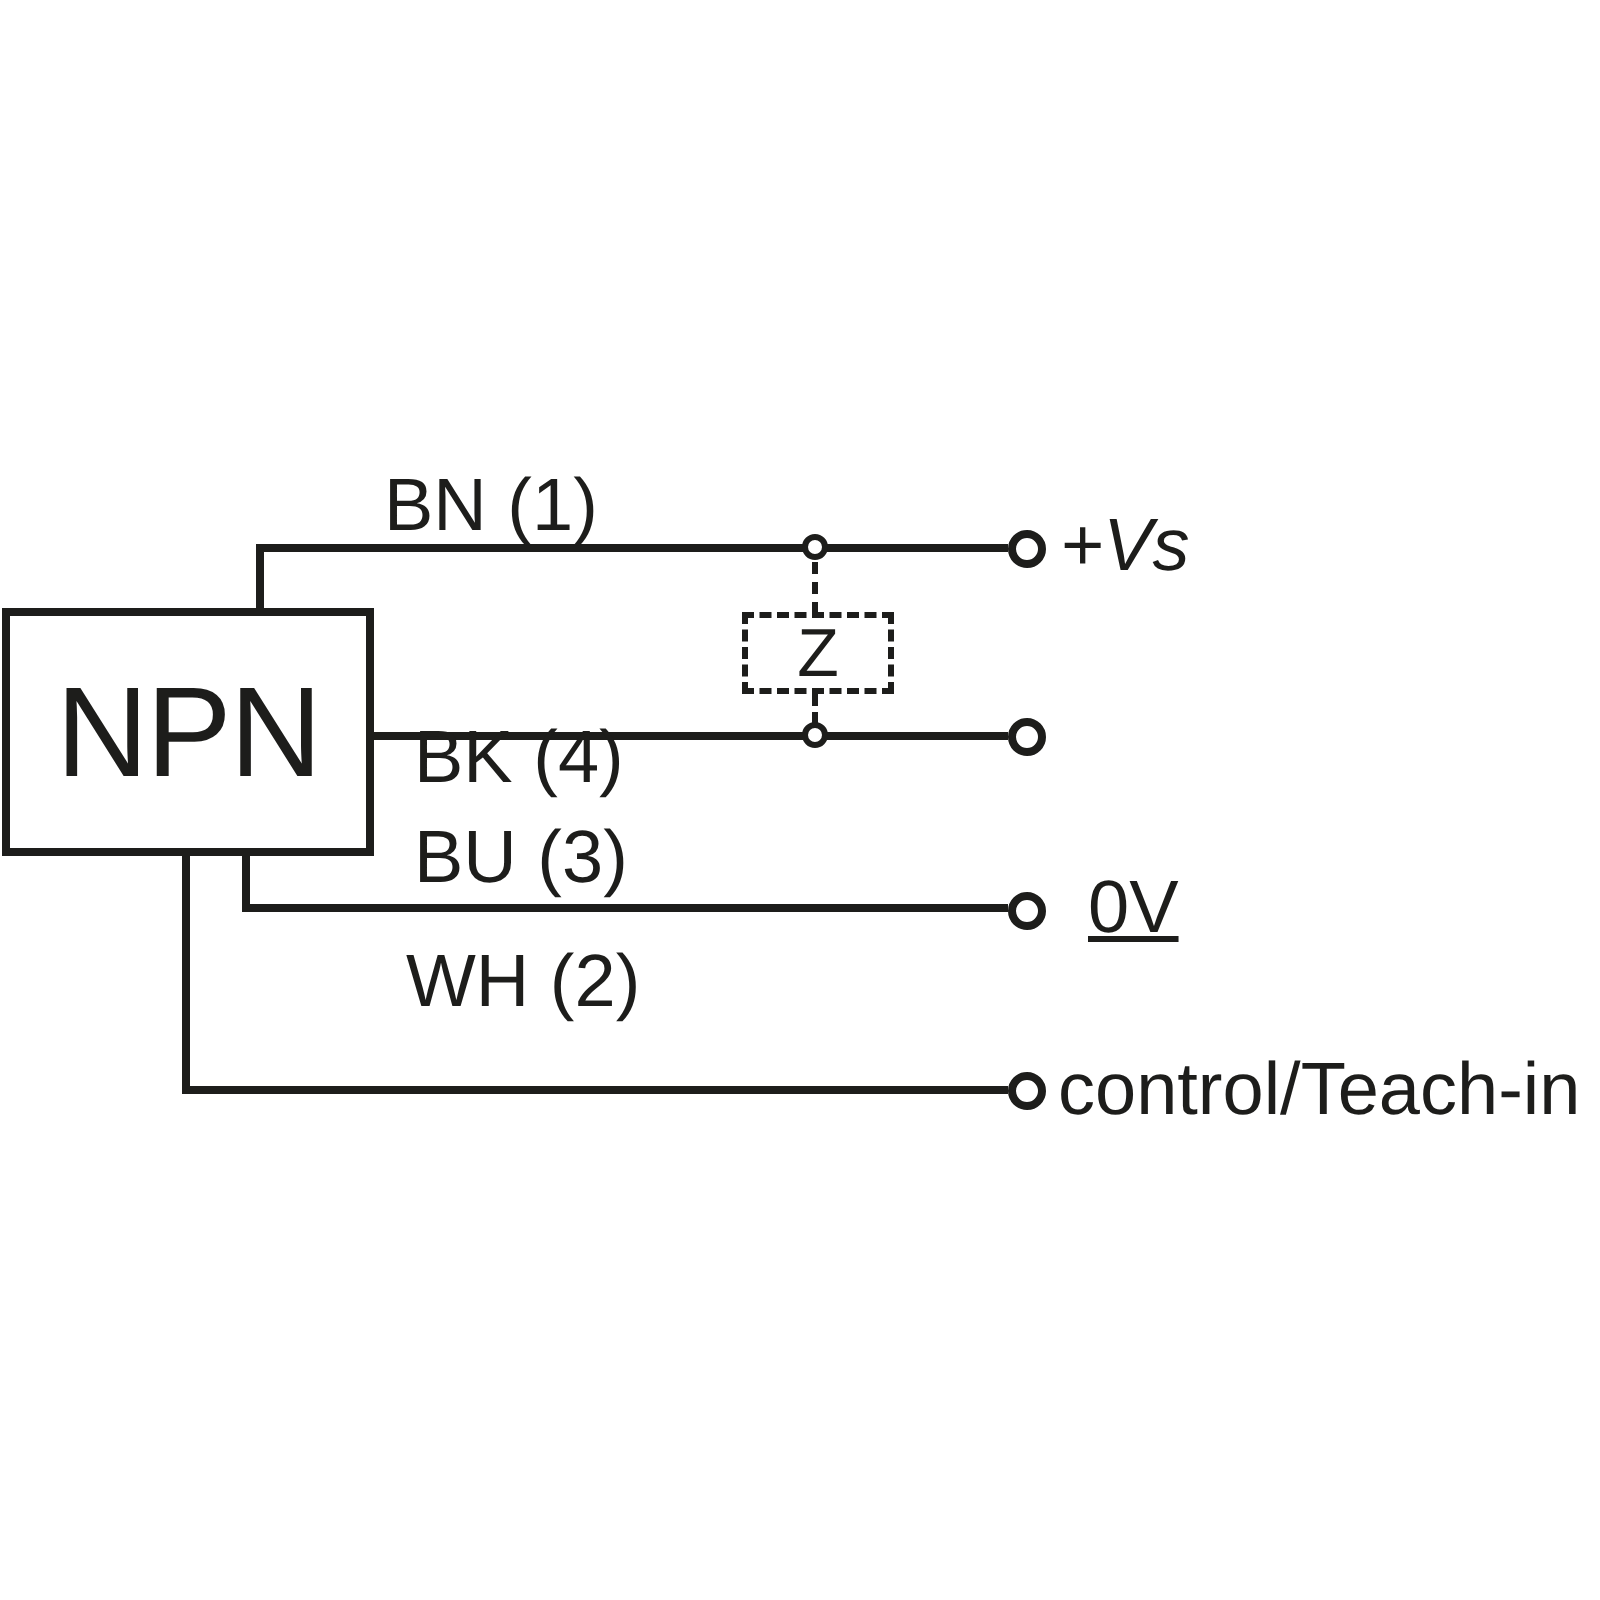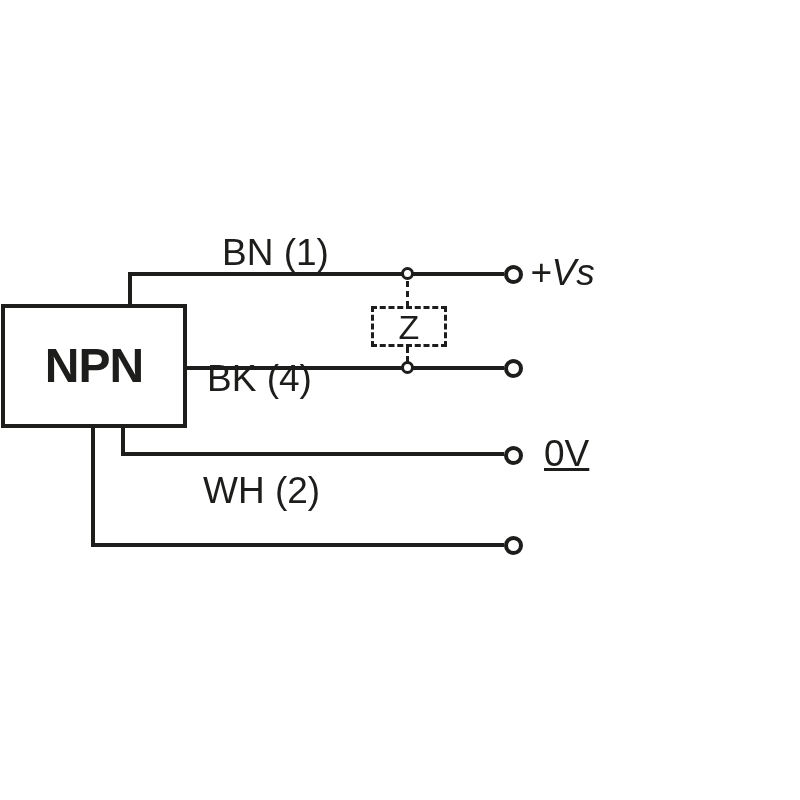"BN (1)" .lbl-bn { left: 222px -> 192px }
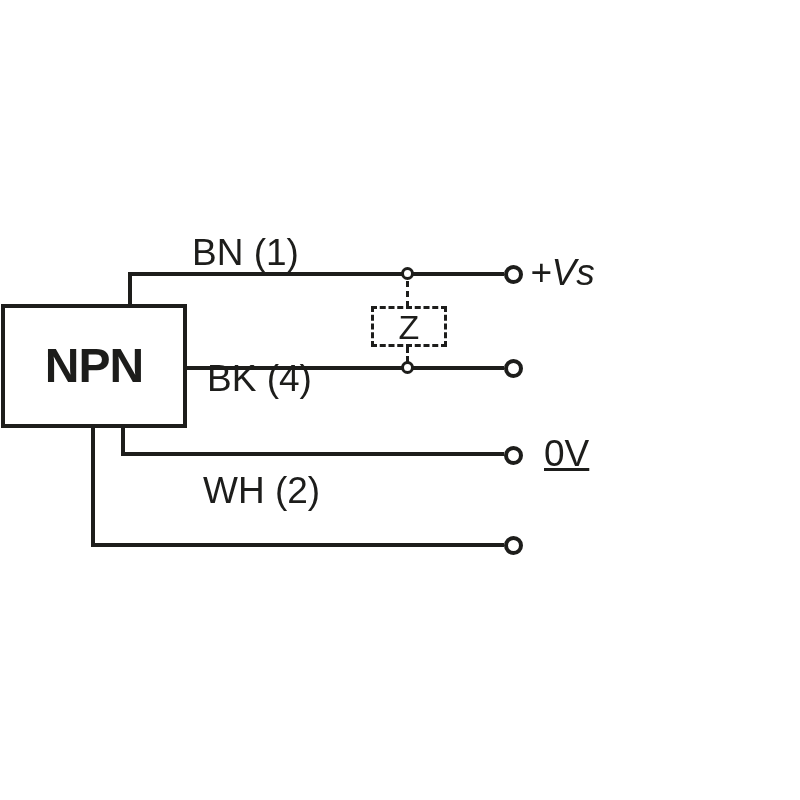"NPN" .device-label { font-size: 48px -> 64px; font-weight: 700 -> 400 }
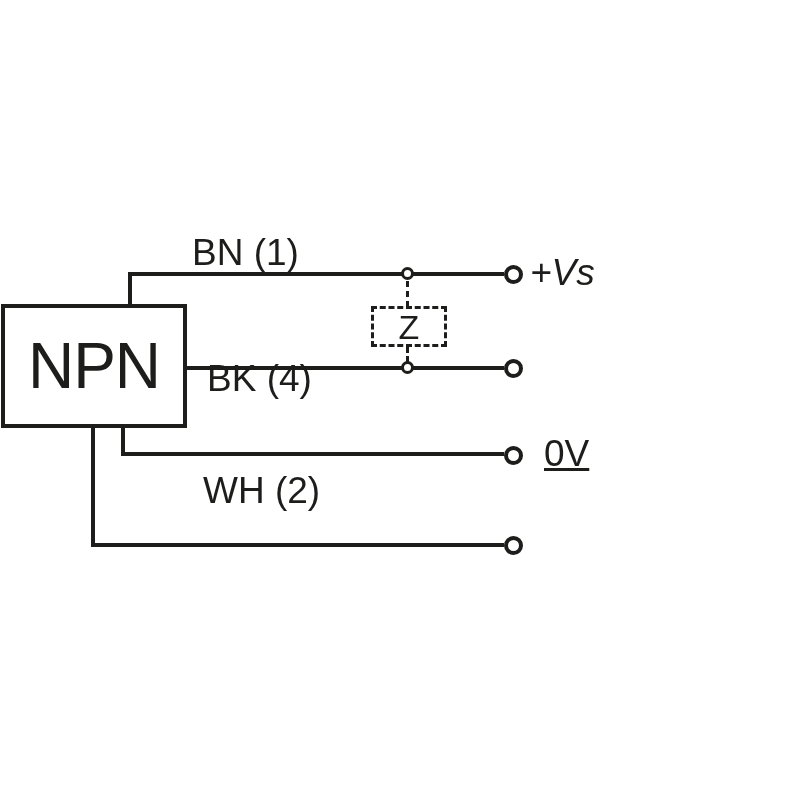"BU (3)" div.abs { html: none -> <div>BU (3)</div> }
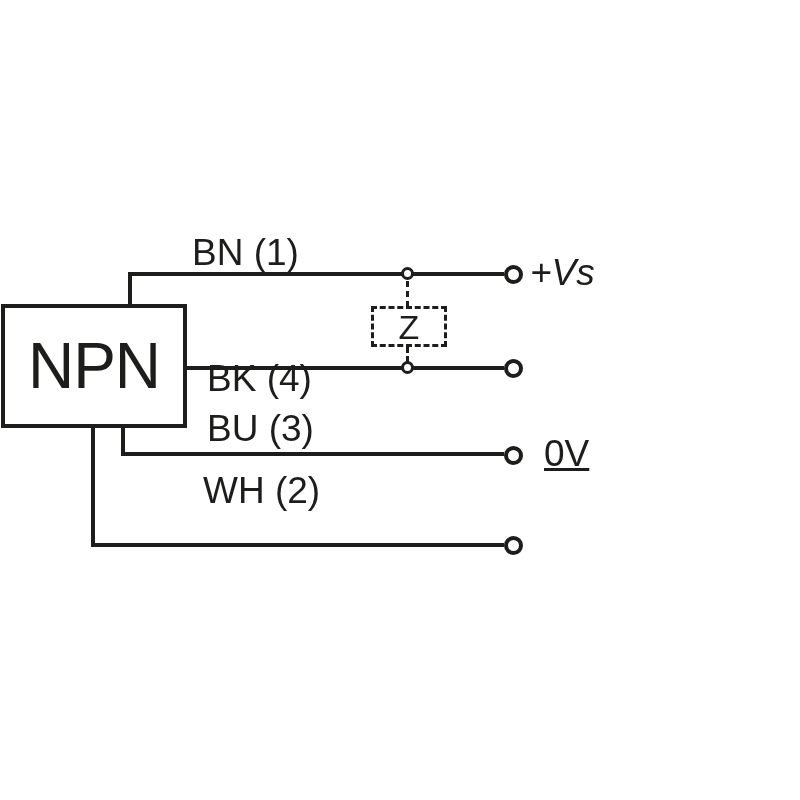"control/Teach-in" div.abs { html: none -> <div>control/Teach-in</div> }
